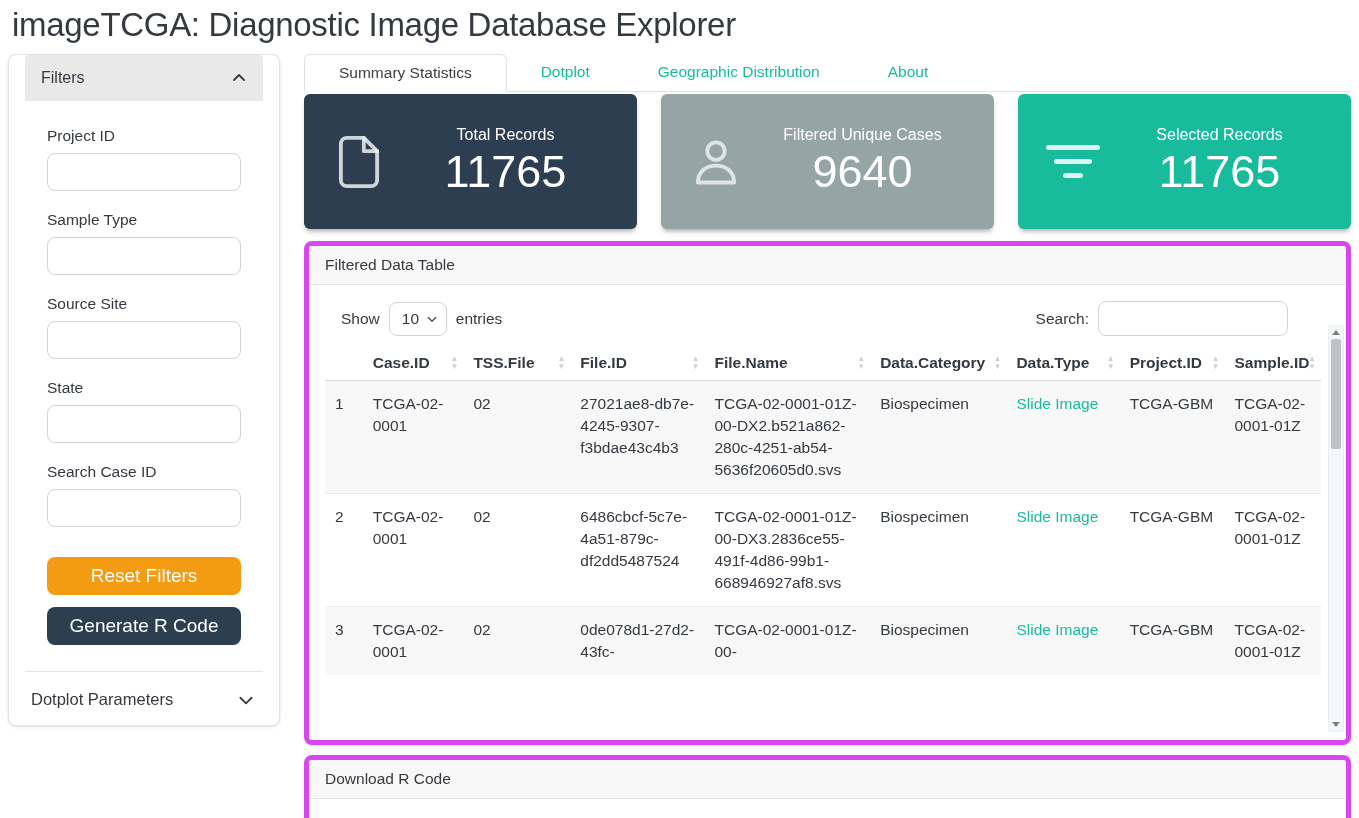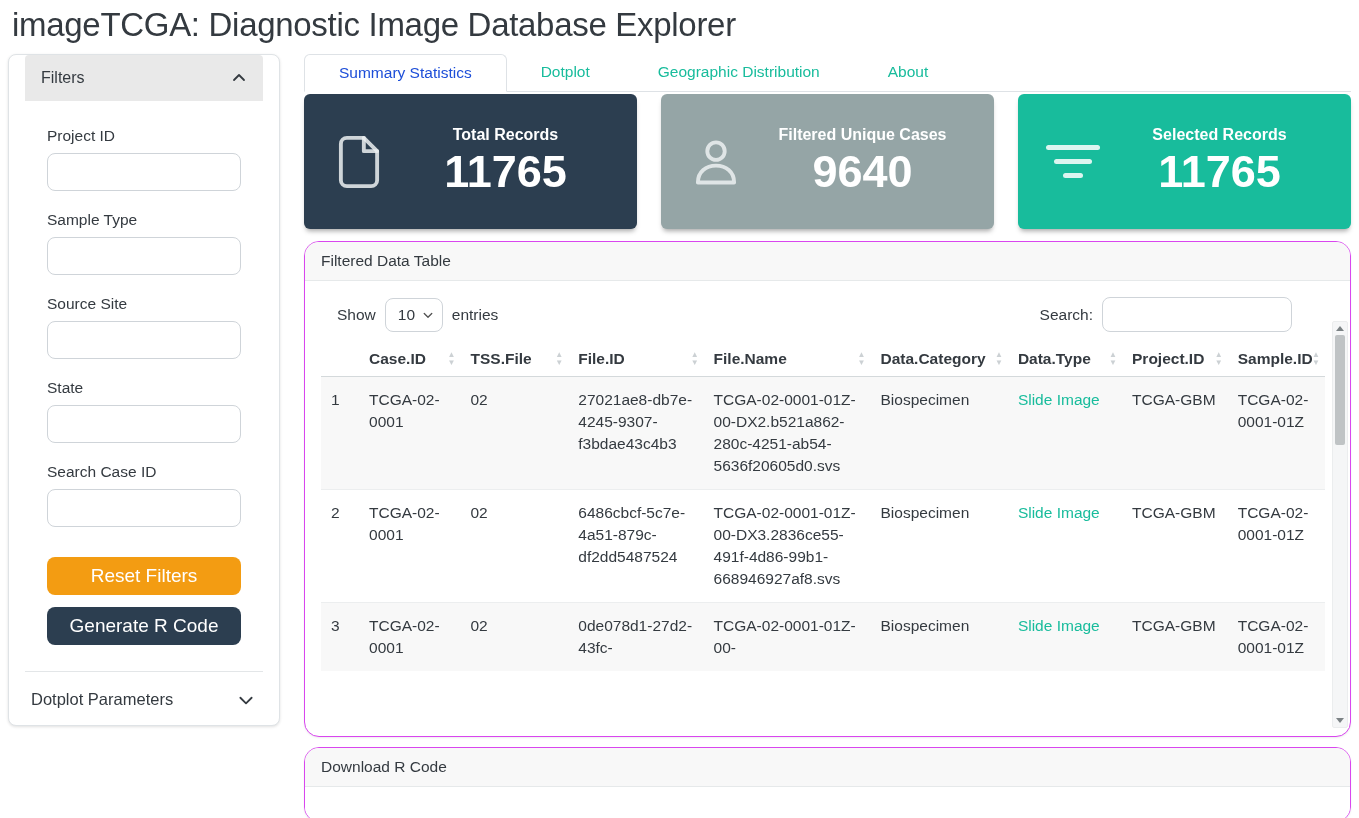"Summary Statistics" .tab.active { color: #1d4ed8 -> #404040 }
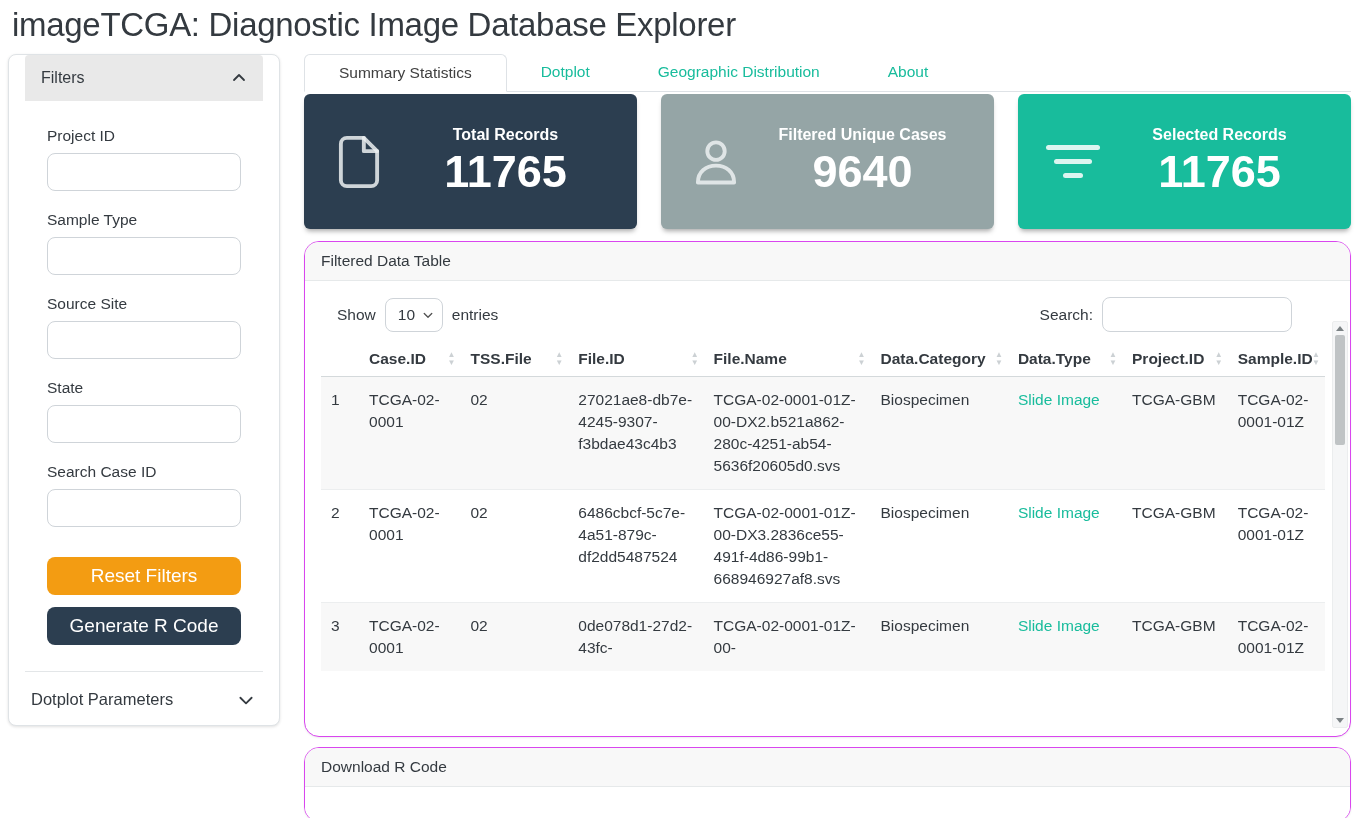"Total Records" .value-box { font-weight: bold -> none }
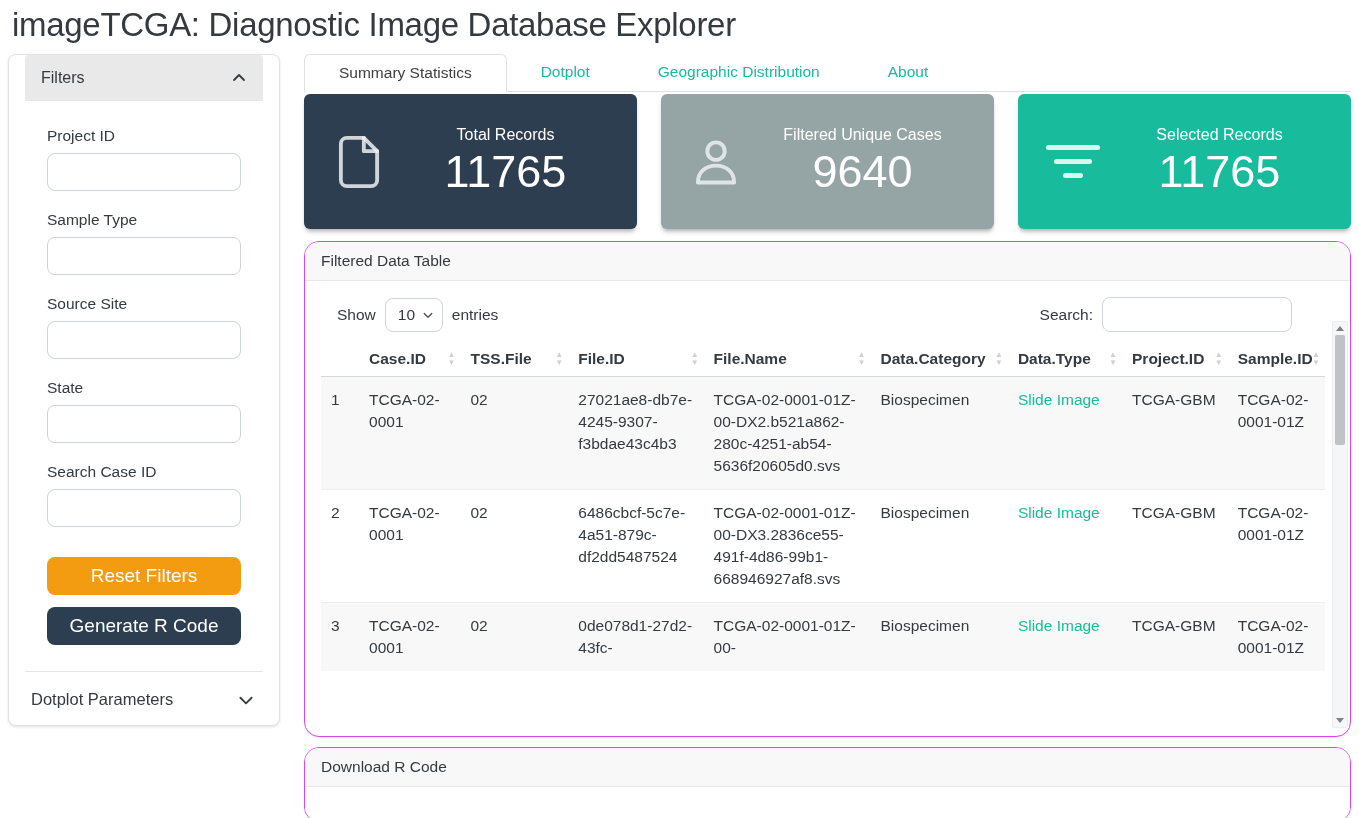"Filtered Data Table" .card { border: 1px solid #d946ef -> 5px solid #d946ef; border-radius: 15px -> 8px }
